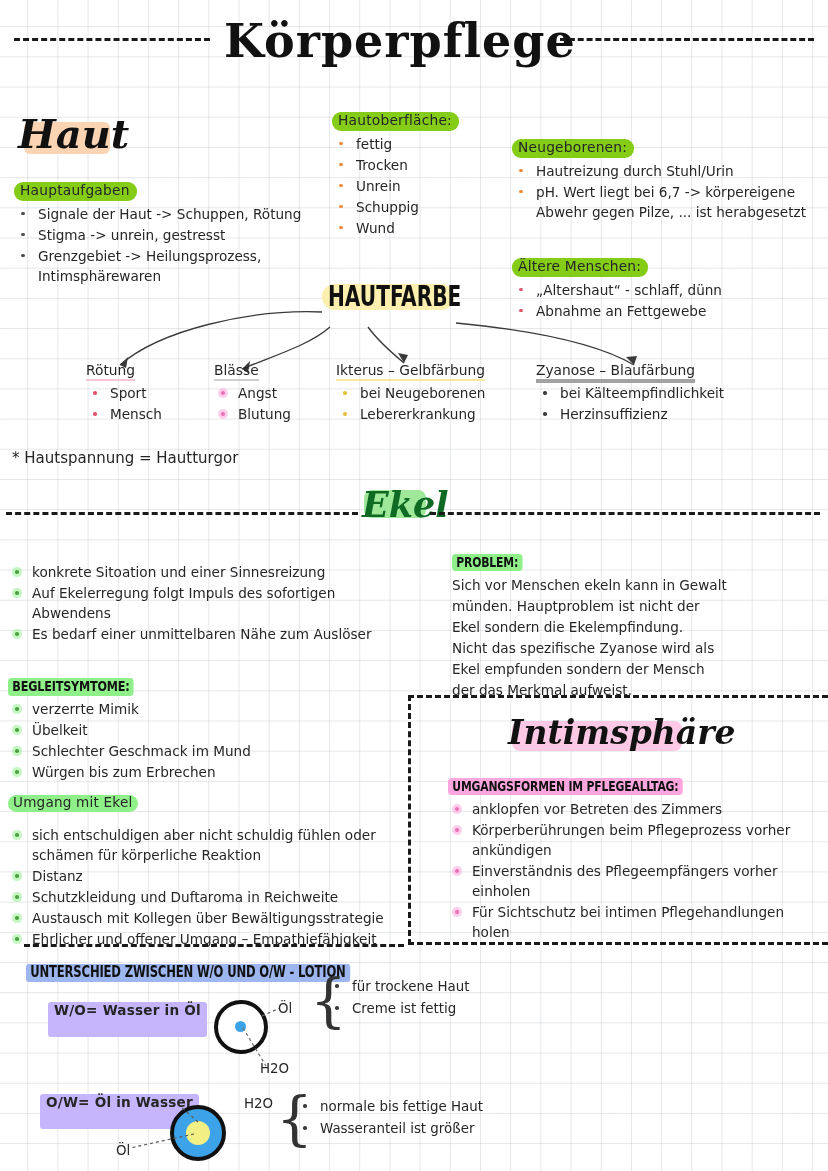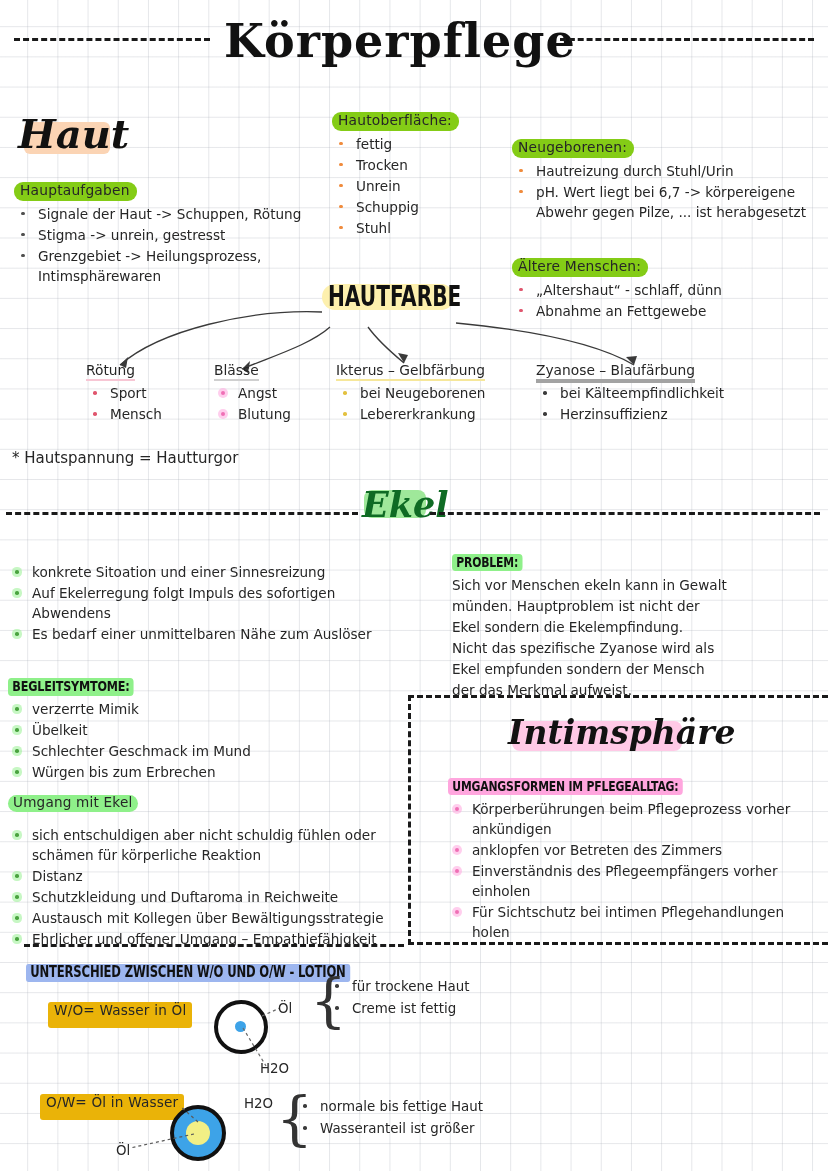"Stuhl" li { text: Stuhl -> Wund }
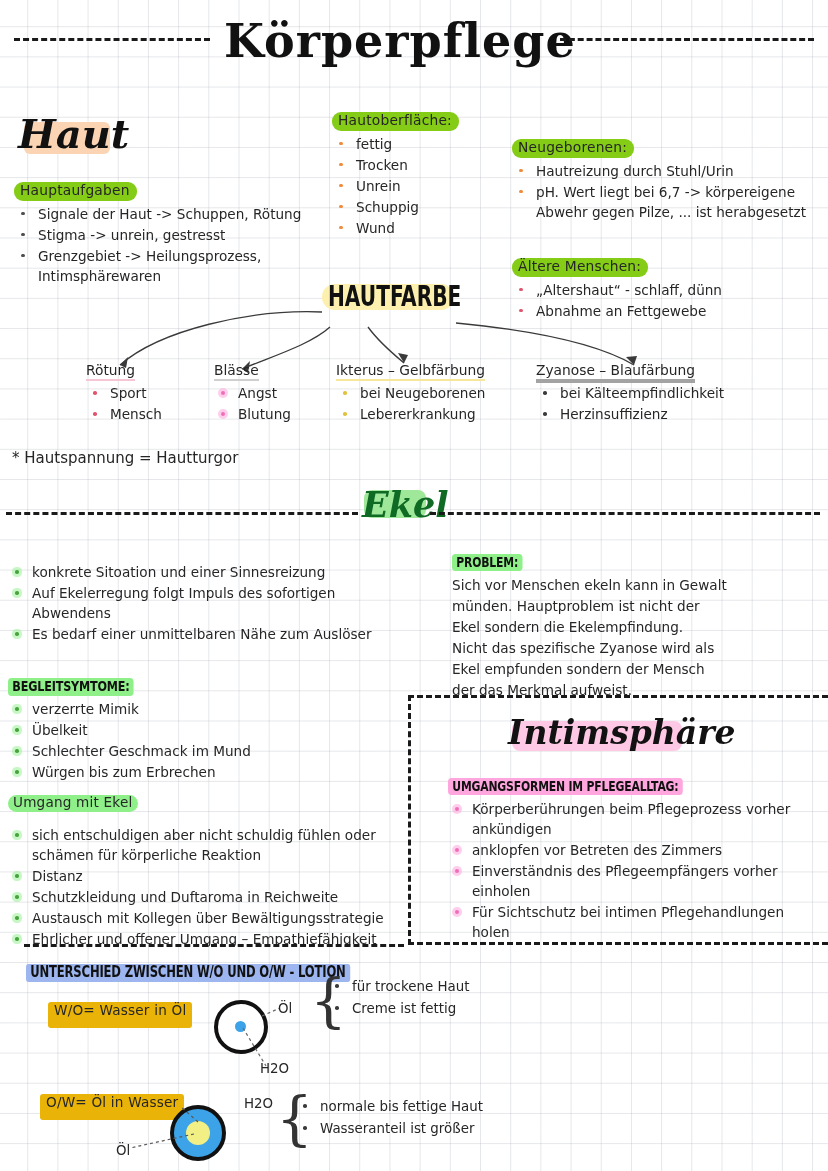"Körperberührungen beim Pflegeprozess" li { order: before "anklopfen vor Betreten des Zimmers" -> after "anklopfen vor Betreten des Zimmers" }
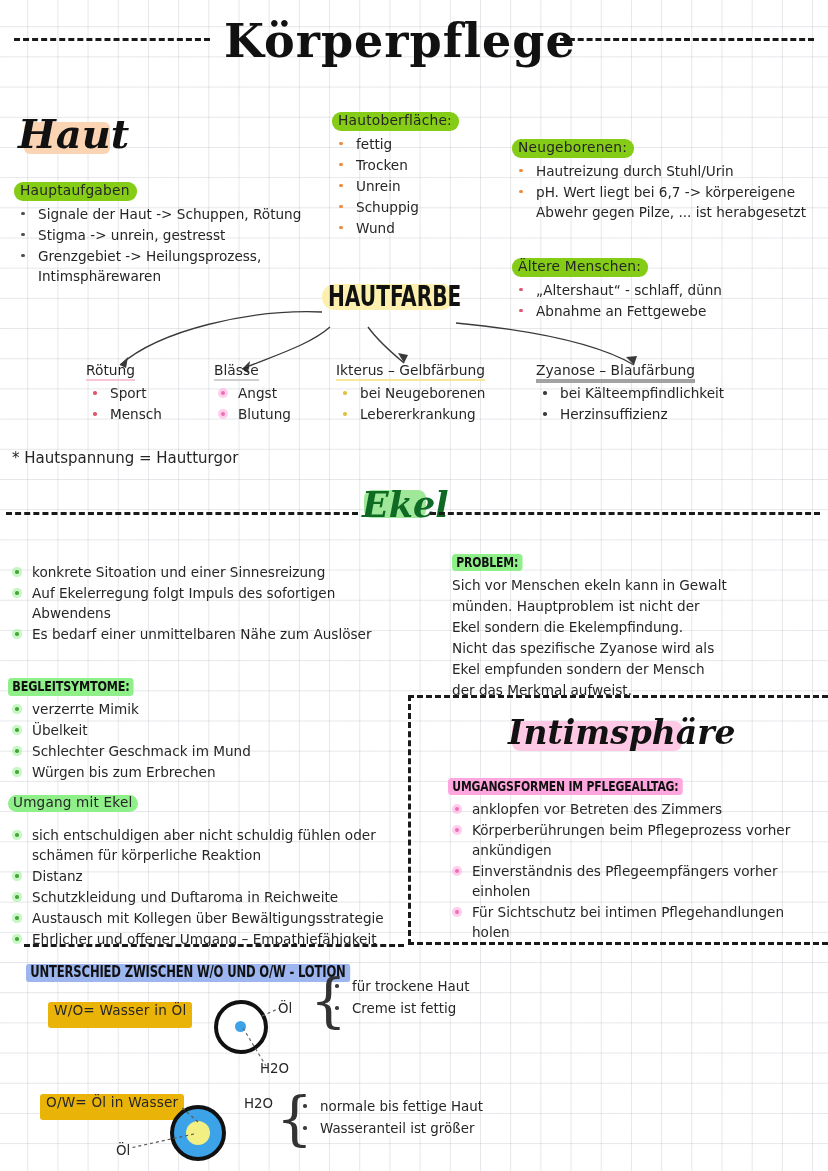"W/O= Wasser in Öl" .hl-blue-lt { background: #eab308 -> #c4b5fd; font-weight: none -> bold; padding: 1px 6px 9px 6px -> 1px 6px 18px 6px }
